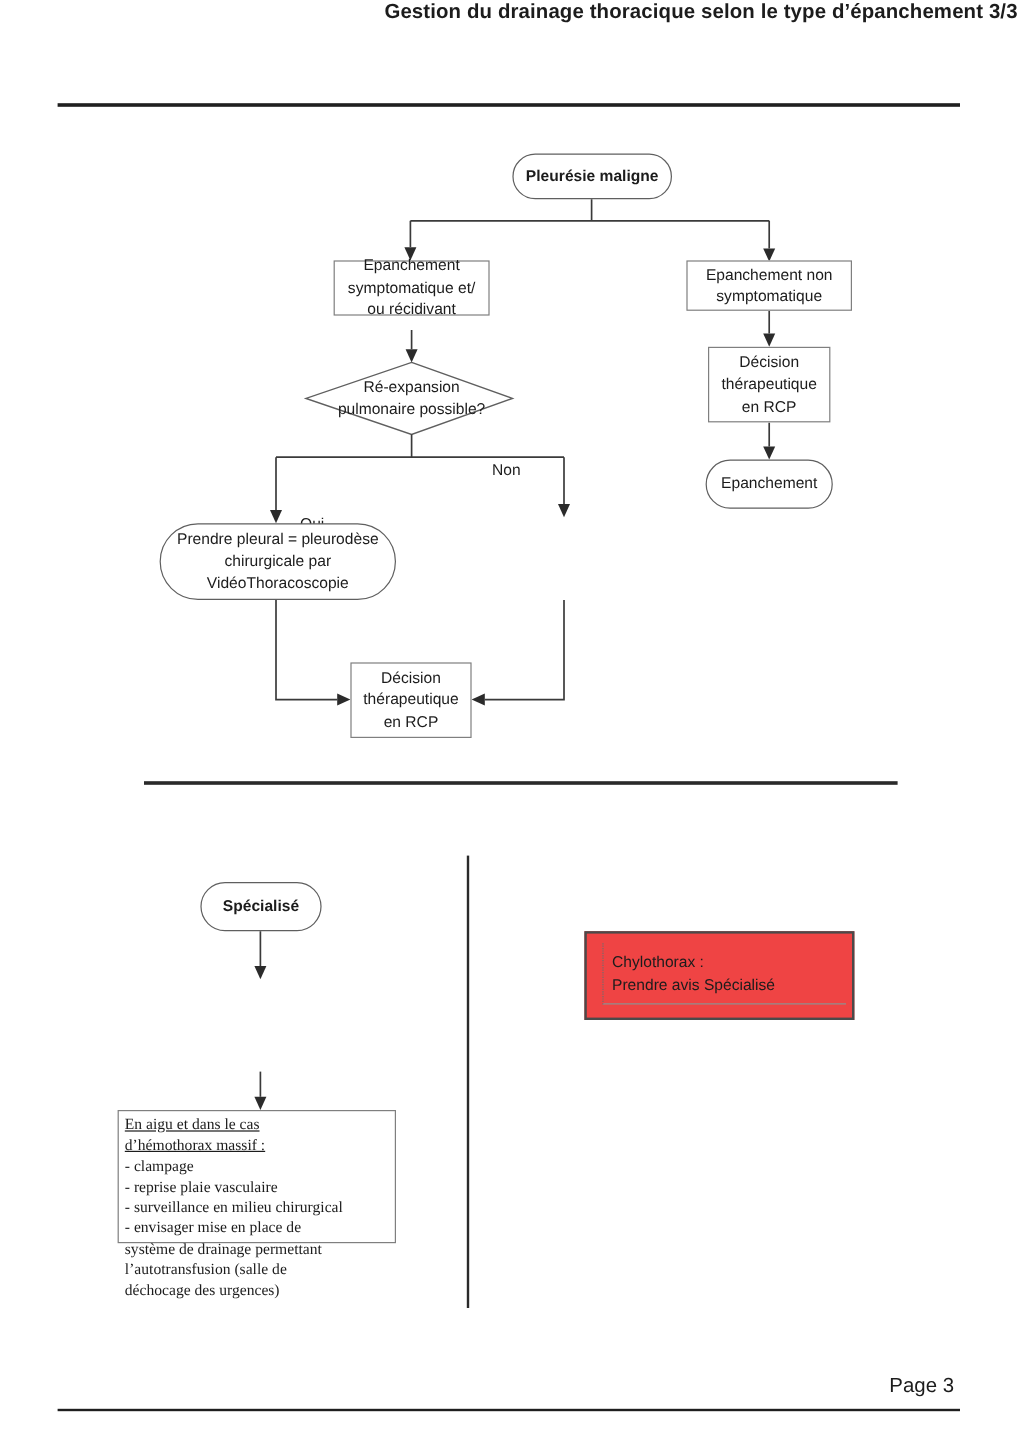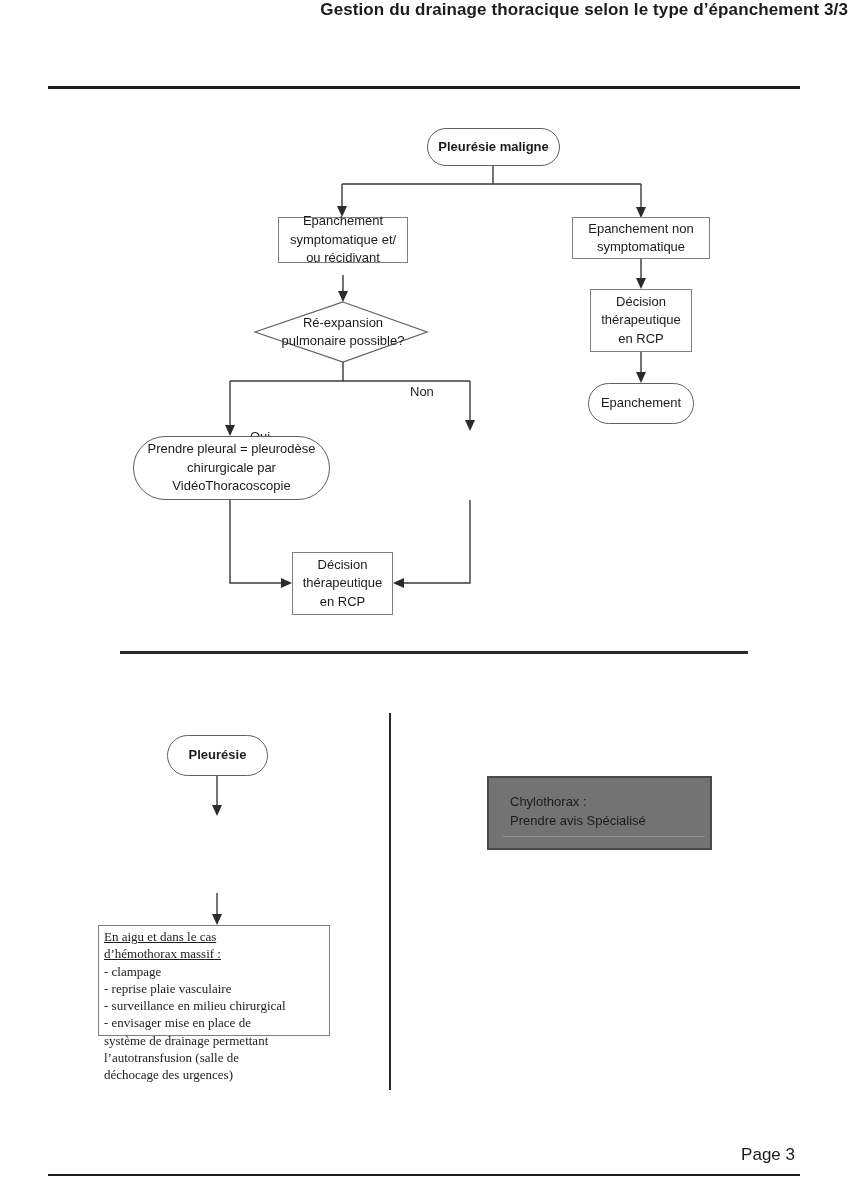"Pleurésie" div.abs { text: Pleurésie -> Spécialisé }
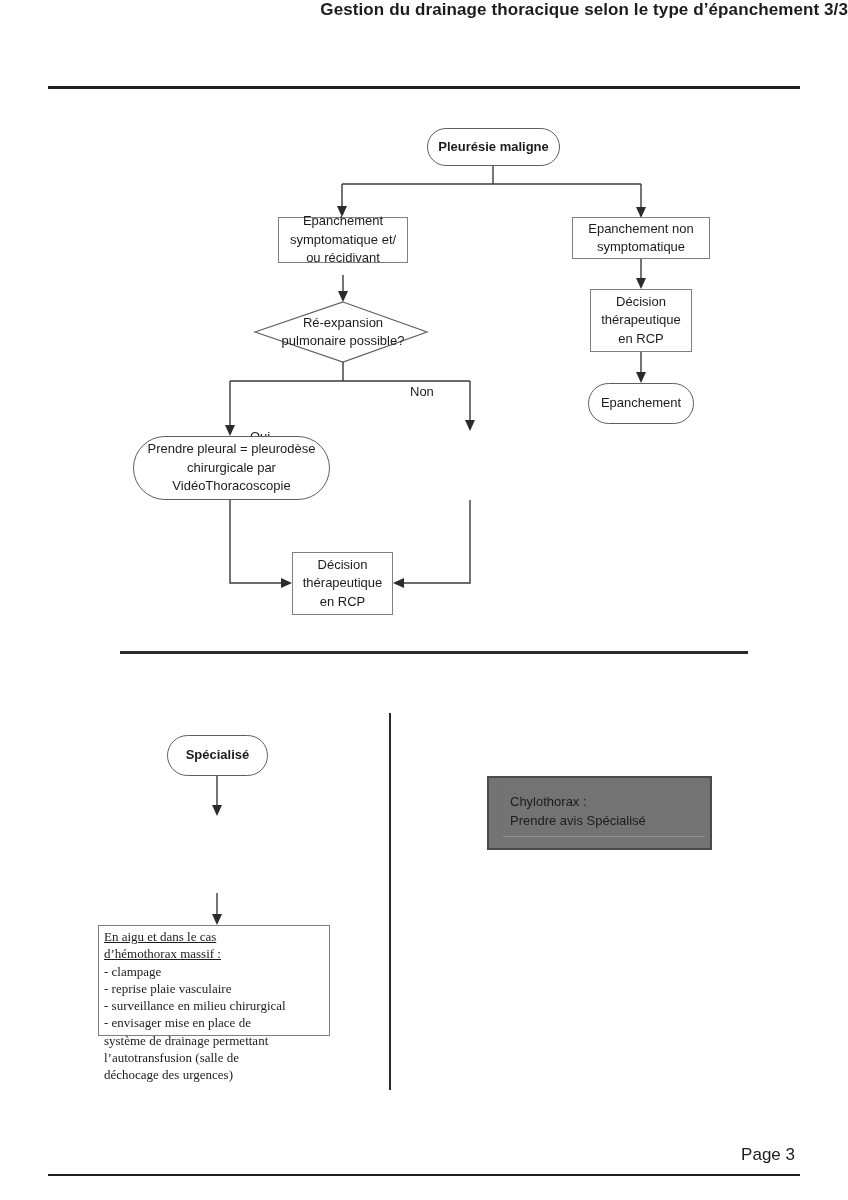"Chylothorax :" div.abs { background: #737373 -> #ef4444 }
